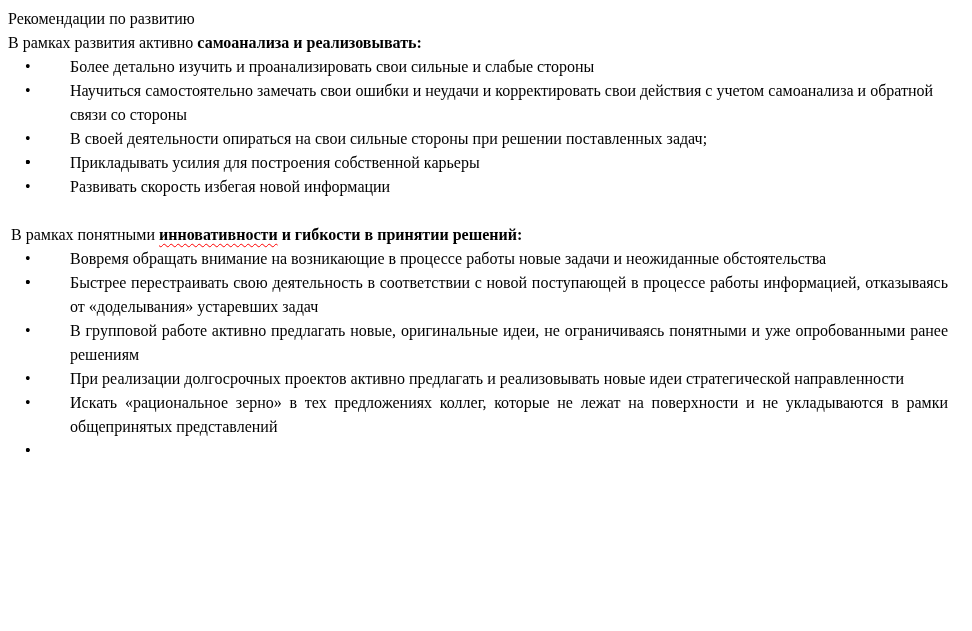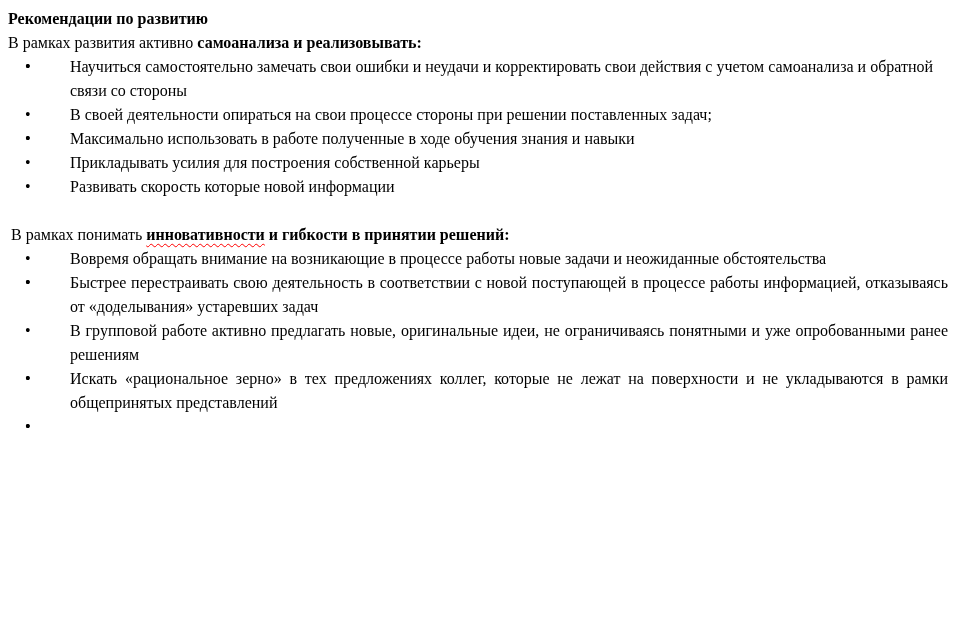"Рекомендации по развитию" .title { font-weight: bold -> normal }
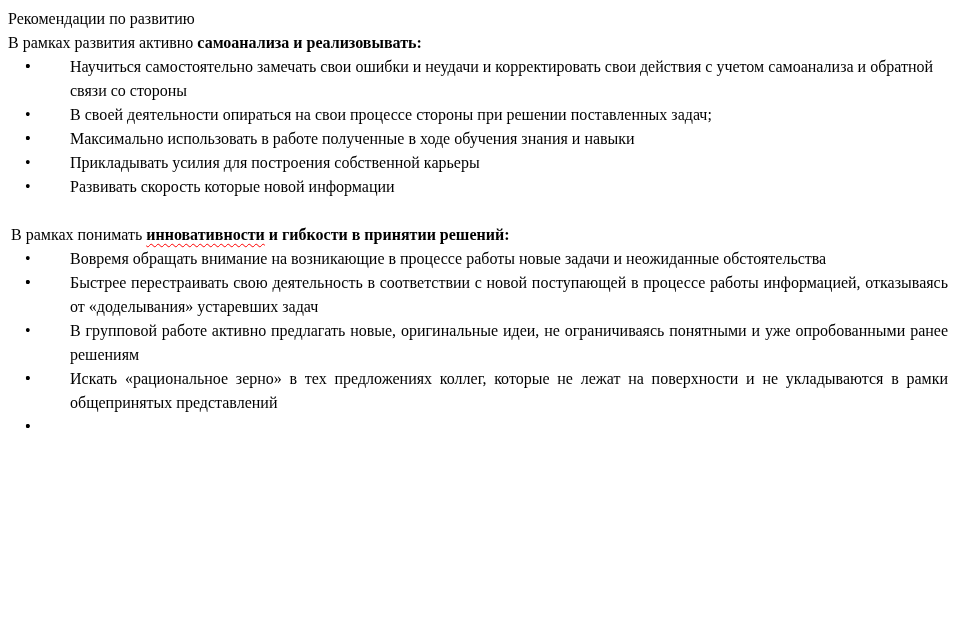"Более детально изучить и" span { html: none -> <span>Более детально изучить и проанализировать свои сильные и слабые стороны</span> }
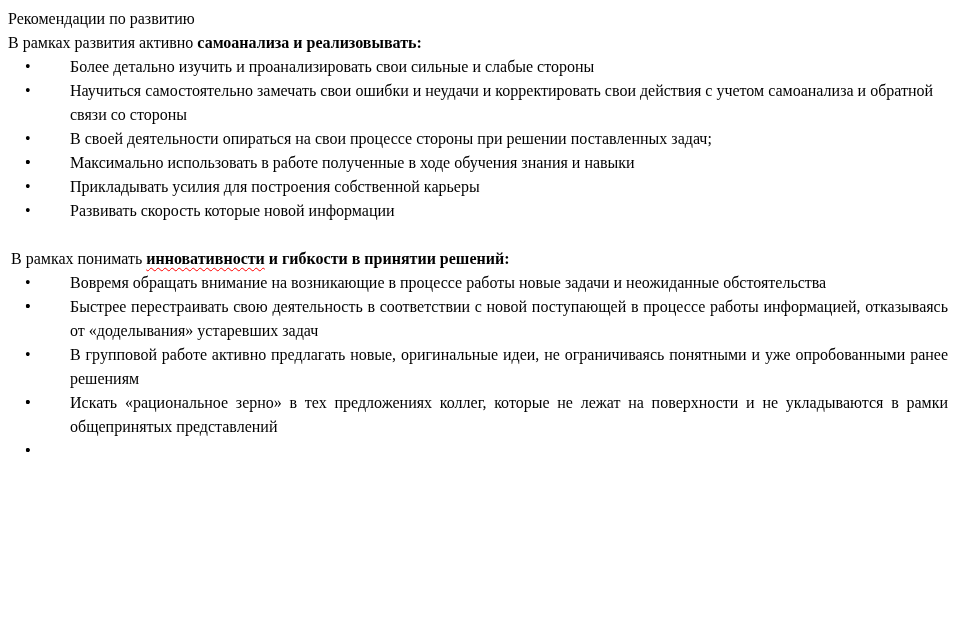"В своей деятельности опираться на" span { text: процессе -> сильные }
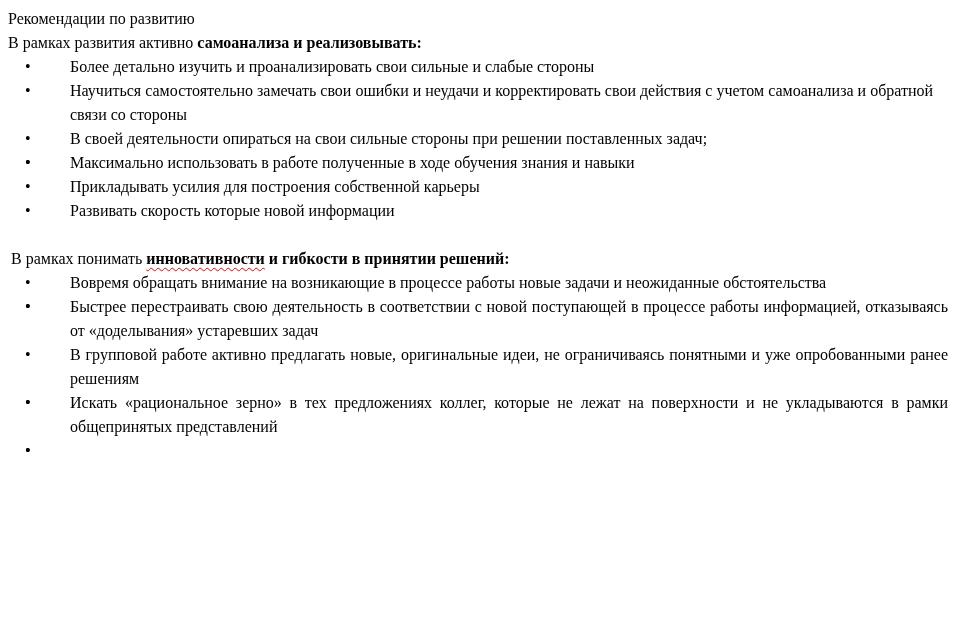"Максимально использовать в работе" span { html: <span>Максимально использовать в работе полученные в ходе обучения знания и навыки</span> -> none }
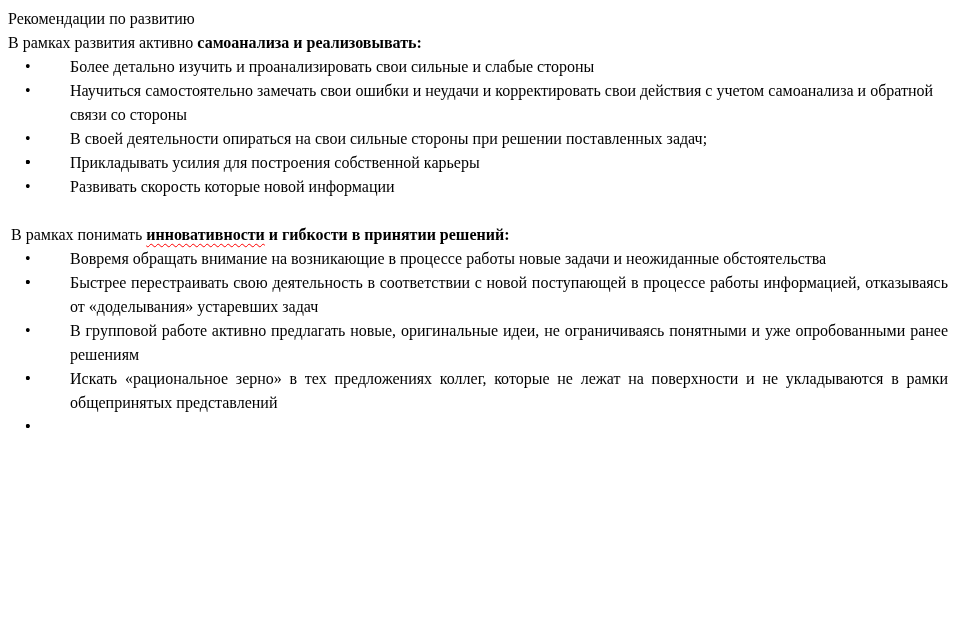"Развивать скорость которые новой" span { text: которые -> избегая }
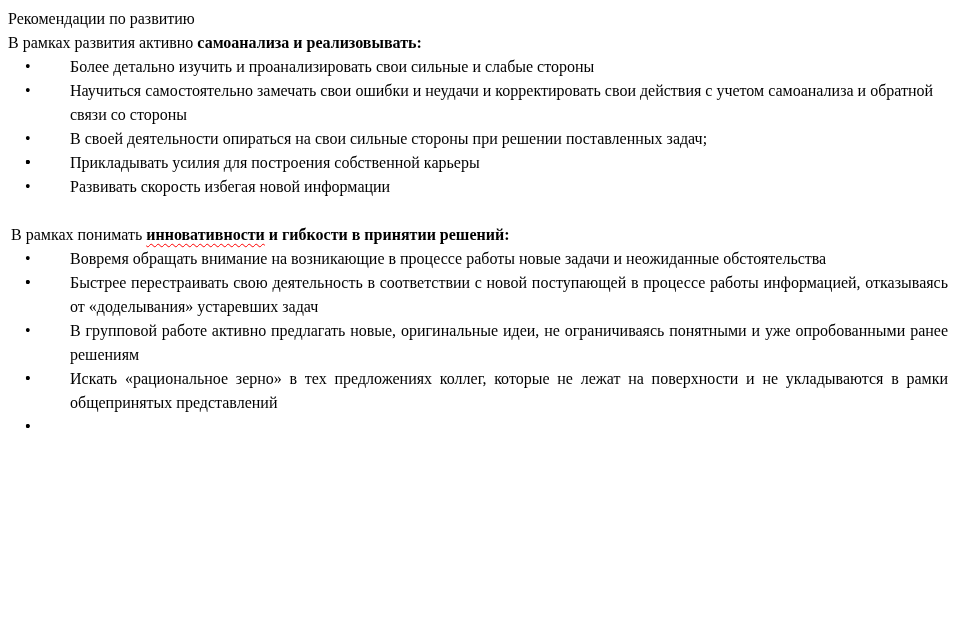"В рамках понимать" span { text: понимать -> понятными }
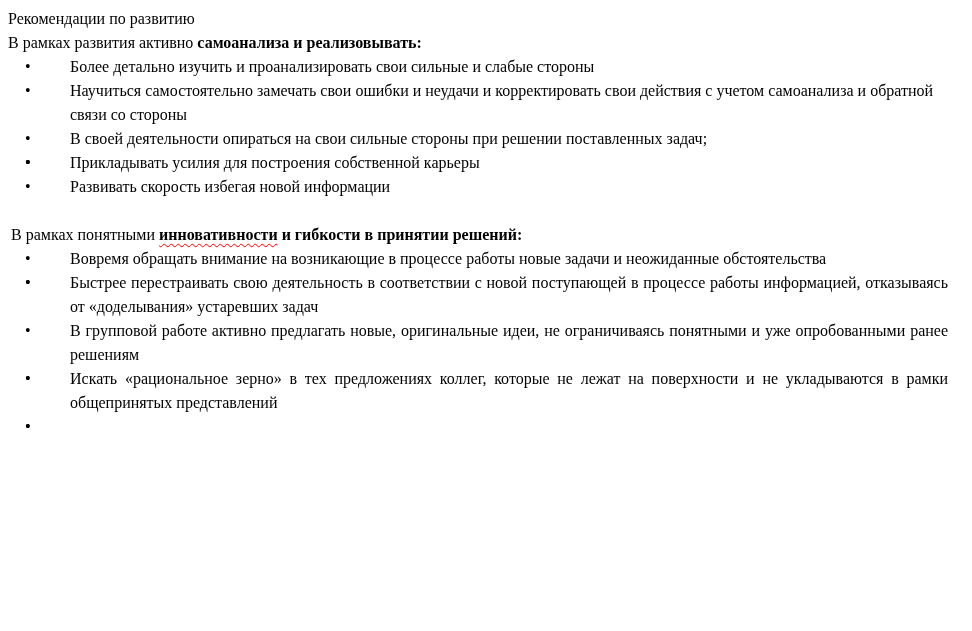"При реализации долгосрочных проектов" span { html: none -> <span>При реализации долгосрочных проектов активно предлагать и реализовывать новые идеи стратегической направленности</span> }
